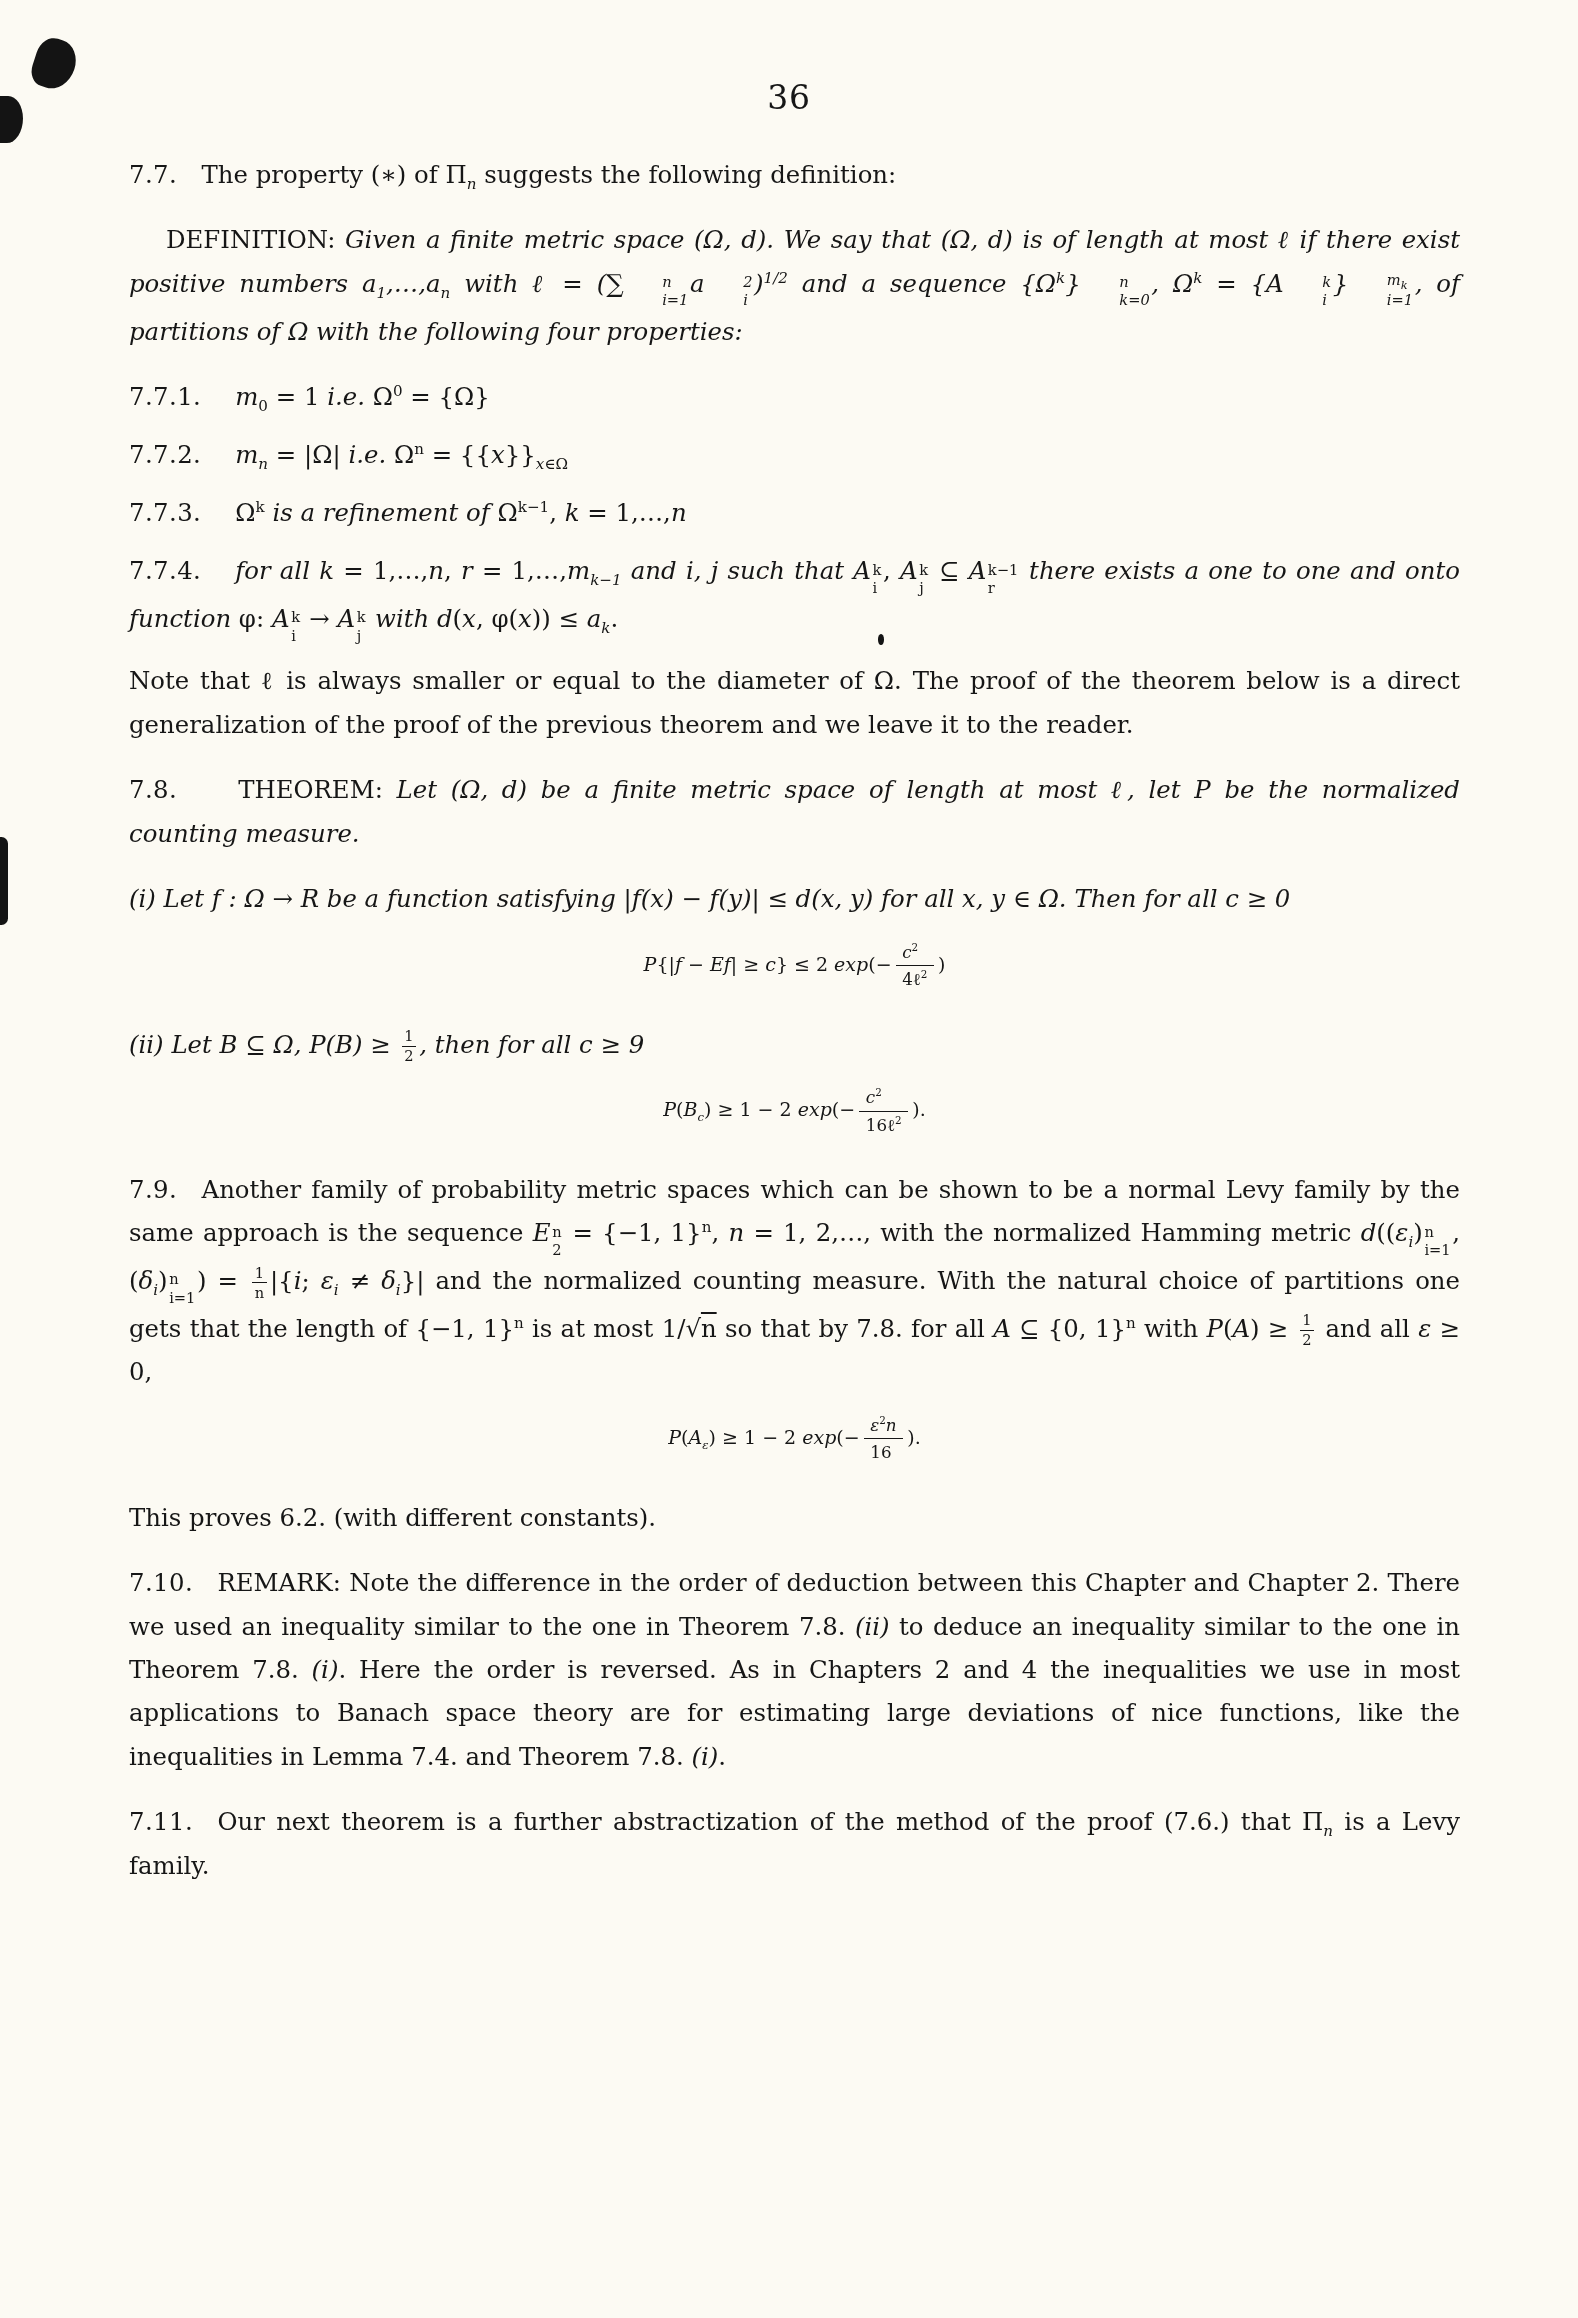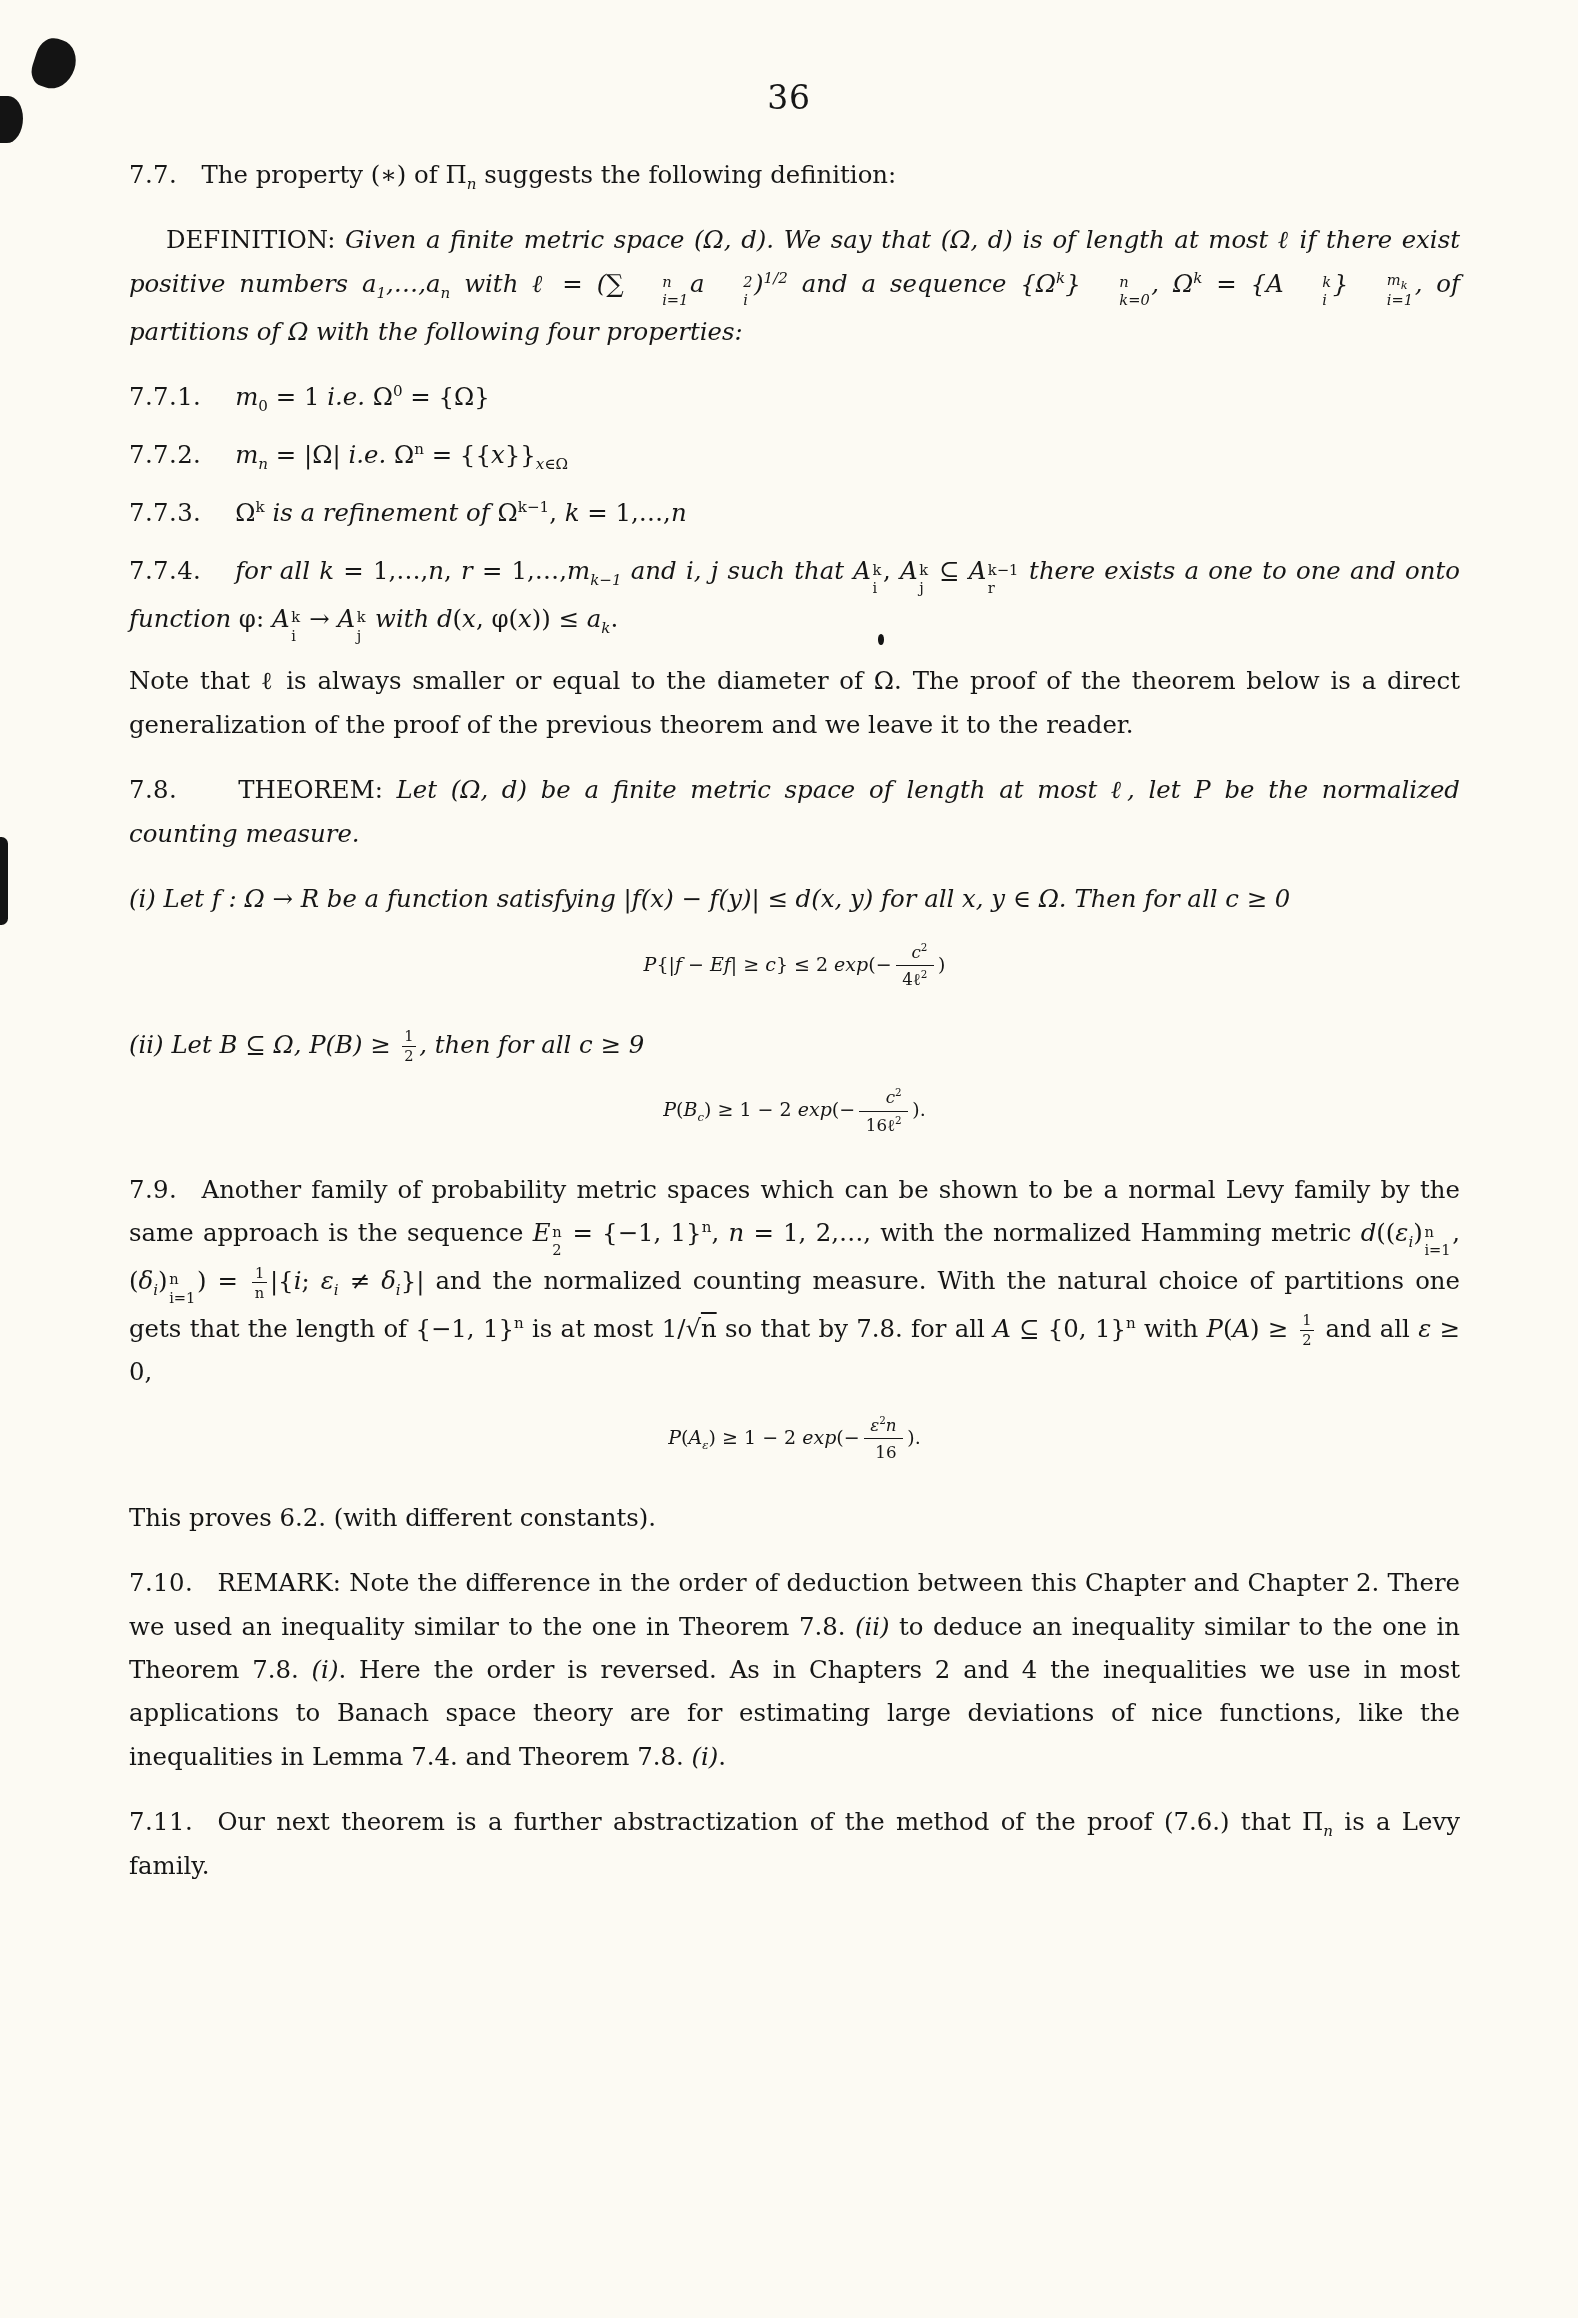"c2" .frac { text-align: right -> left }
